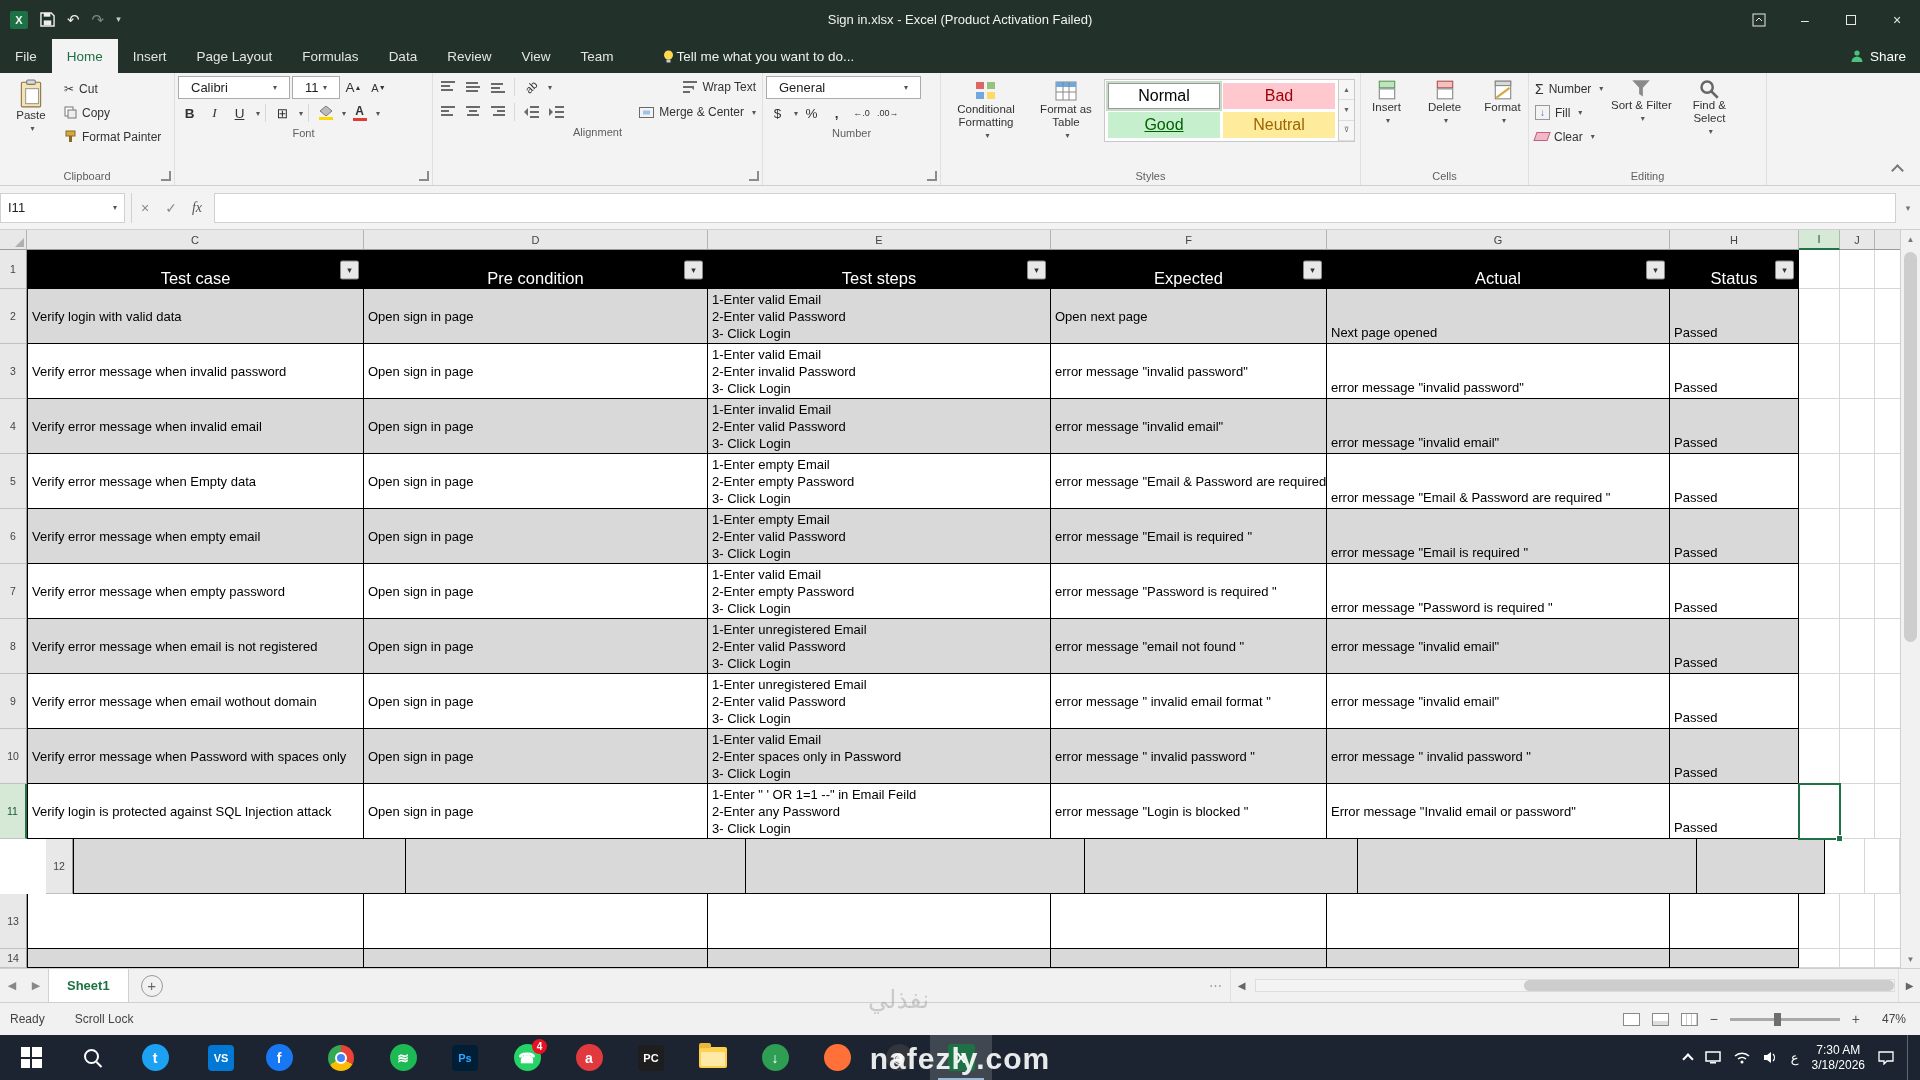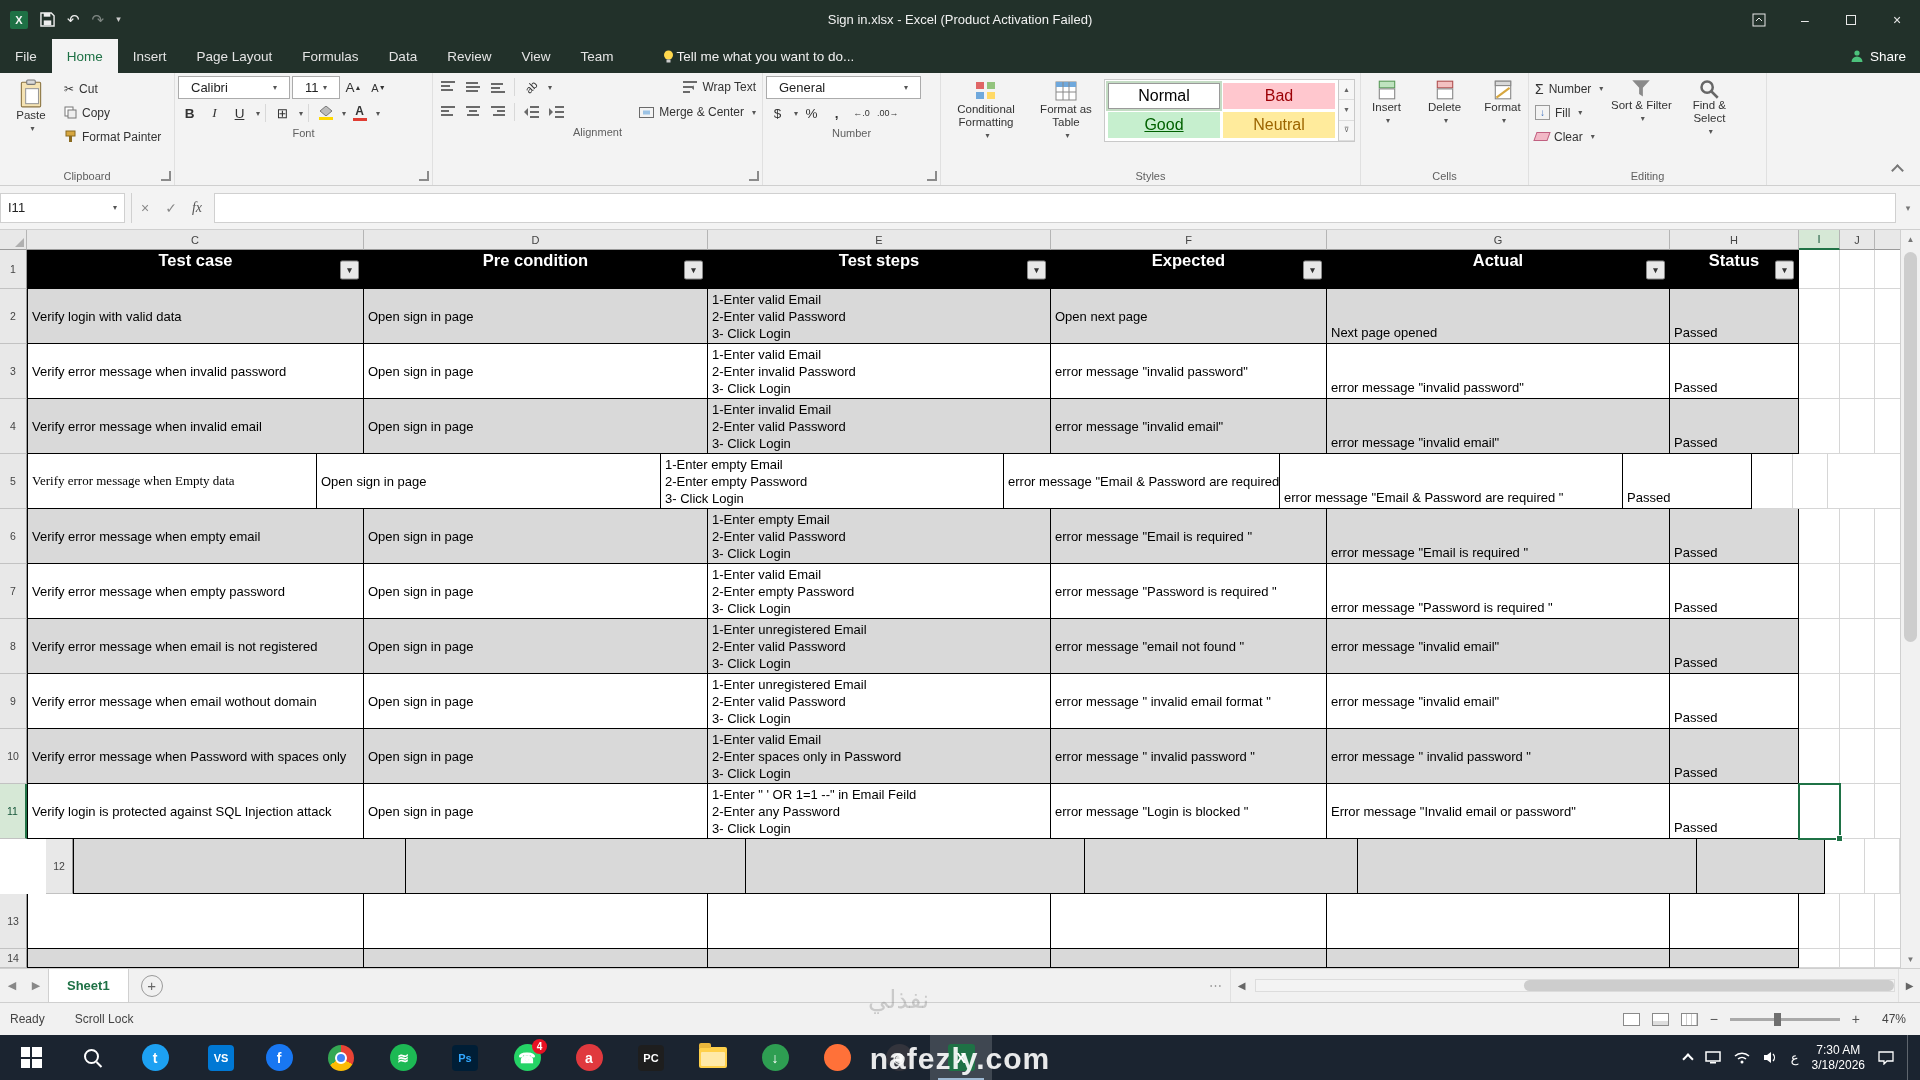"Test case" .hcell { align-items: flex-start -> flex-end; font-weight: bold -> normal }
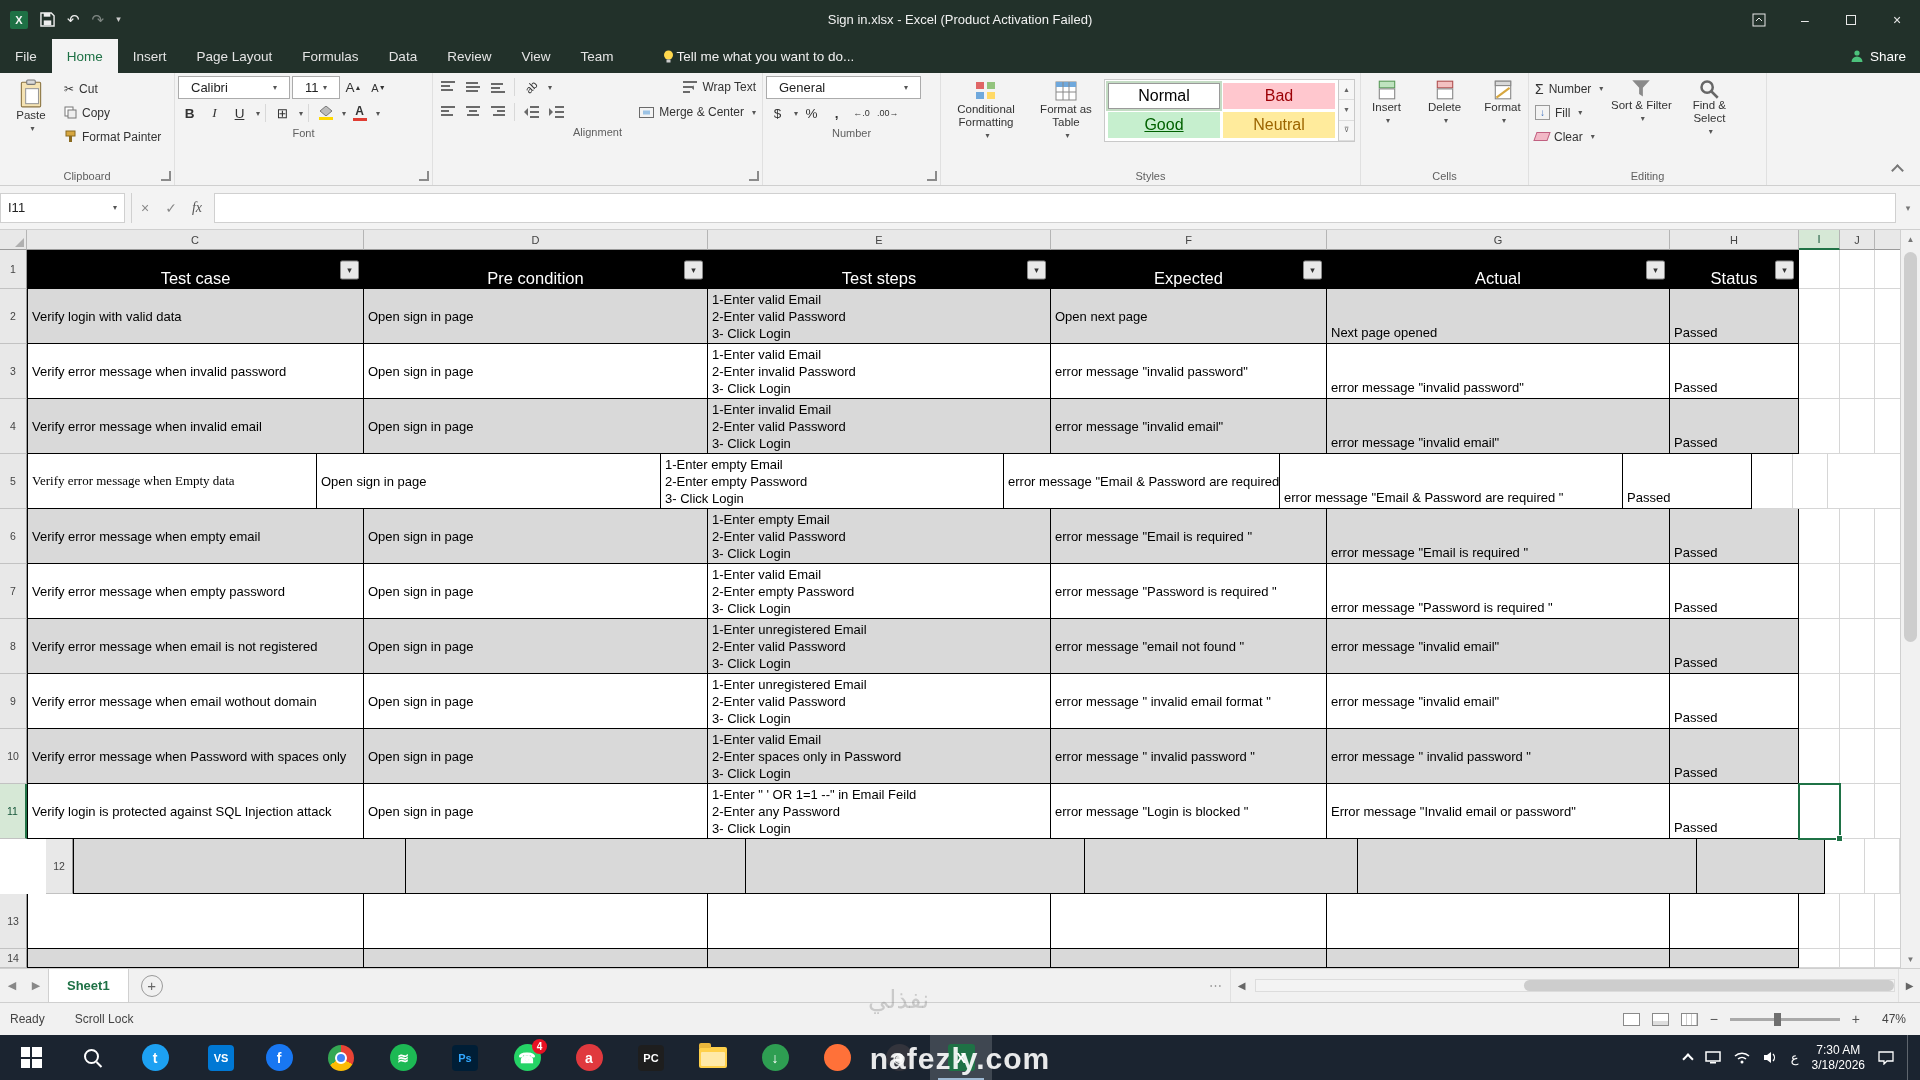"Verify error message when Empty data" div.tcell { font-family: Liberation Serif, serif -> none; width: 290px -> 337px }
